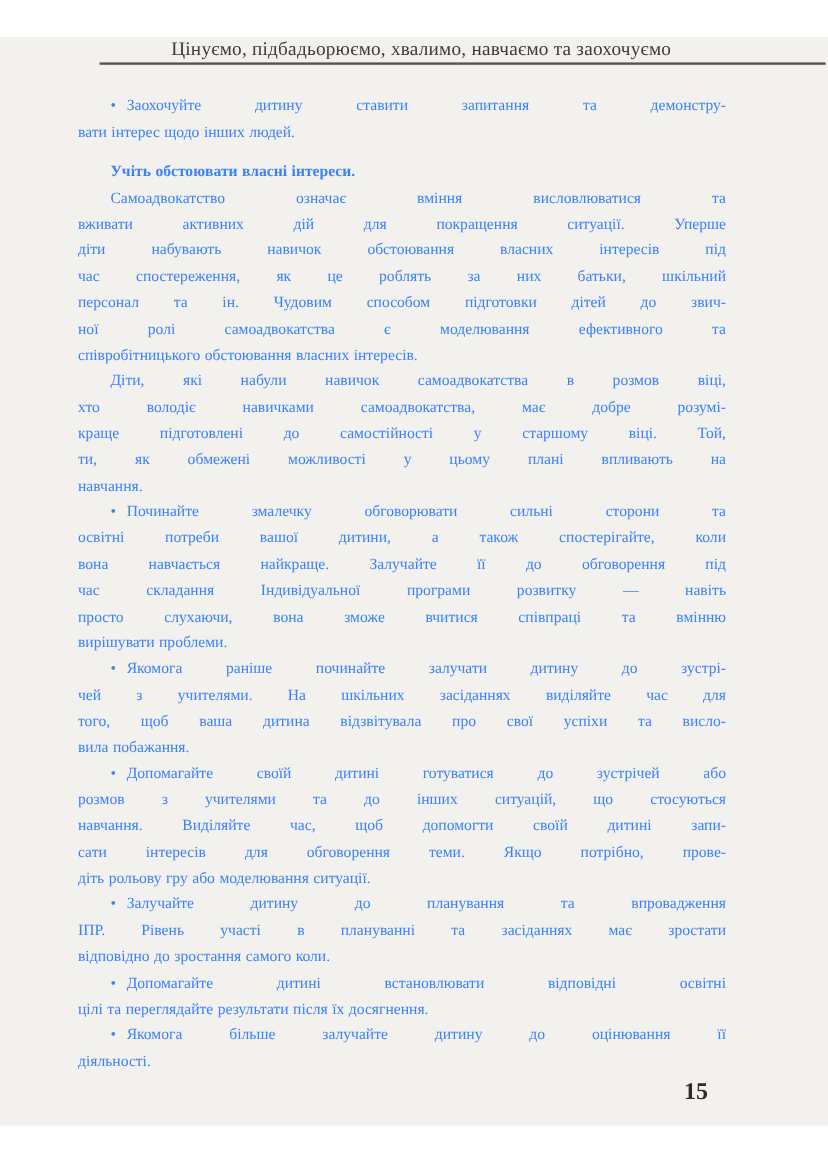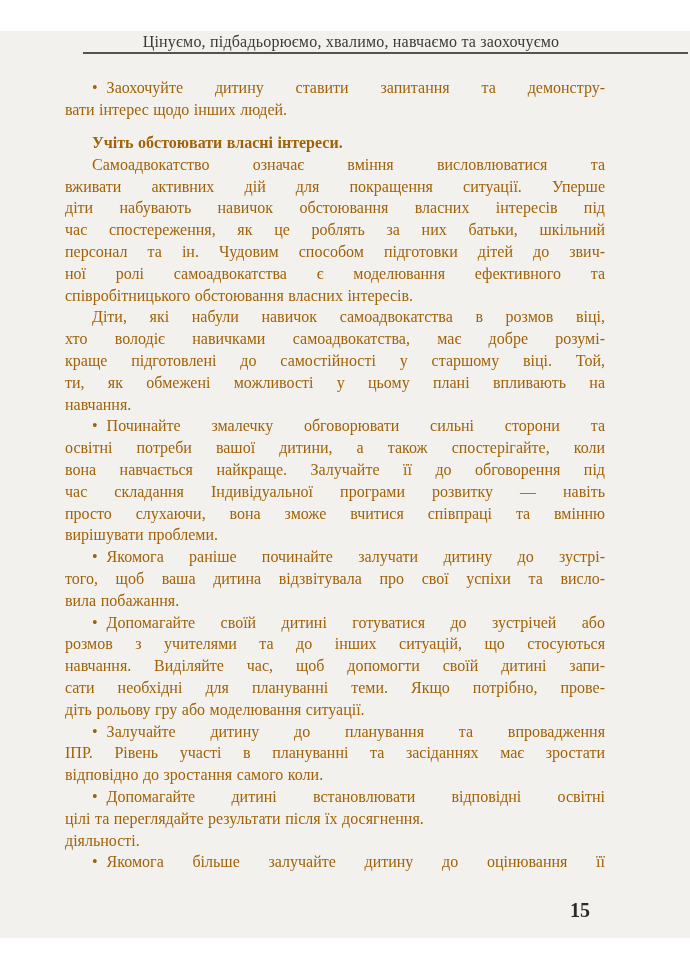"• Заохочуйте дитину ставити запитання" .page-body { color: #a16207 -> #3b82f6; font-size: 16px -> 13px }
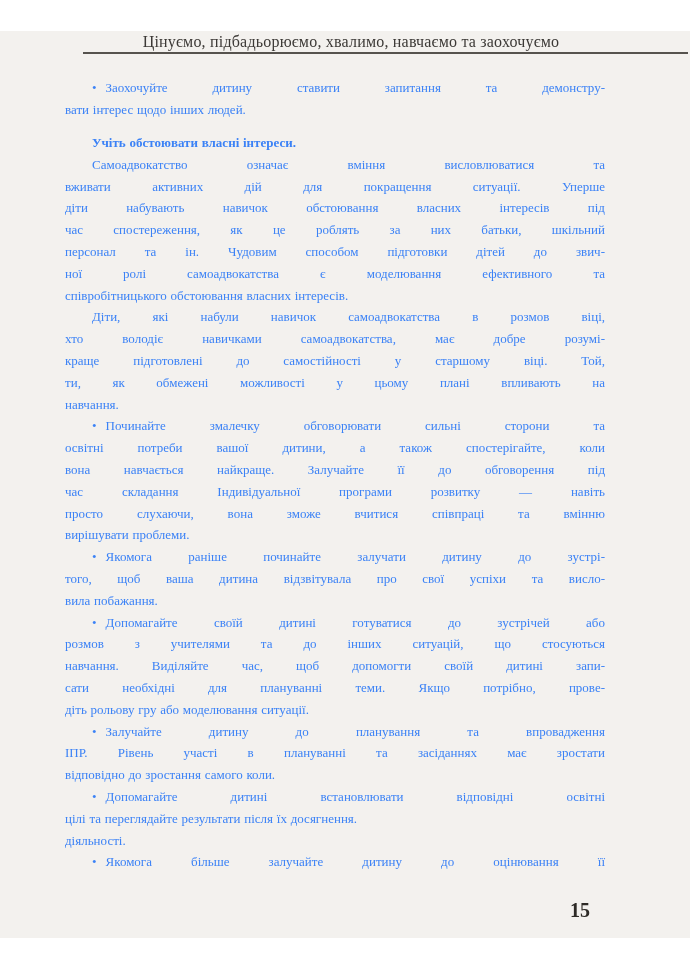"чей з учителями. На шкільних" div.line { html: none -> <div>чей з учителями. На шкільних засіданнях виділяйте час для</div> }
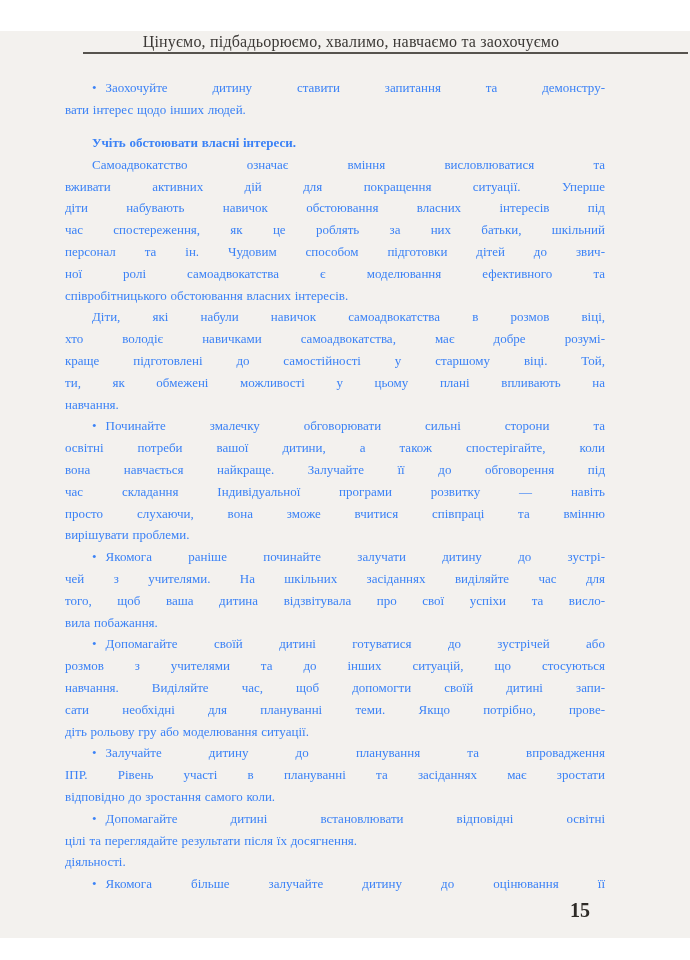"сати необхідні для плануванні теми." div.line { text: необхідні для плануванні -> інтересів для обговорення }
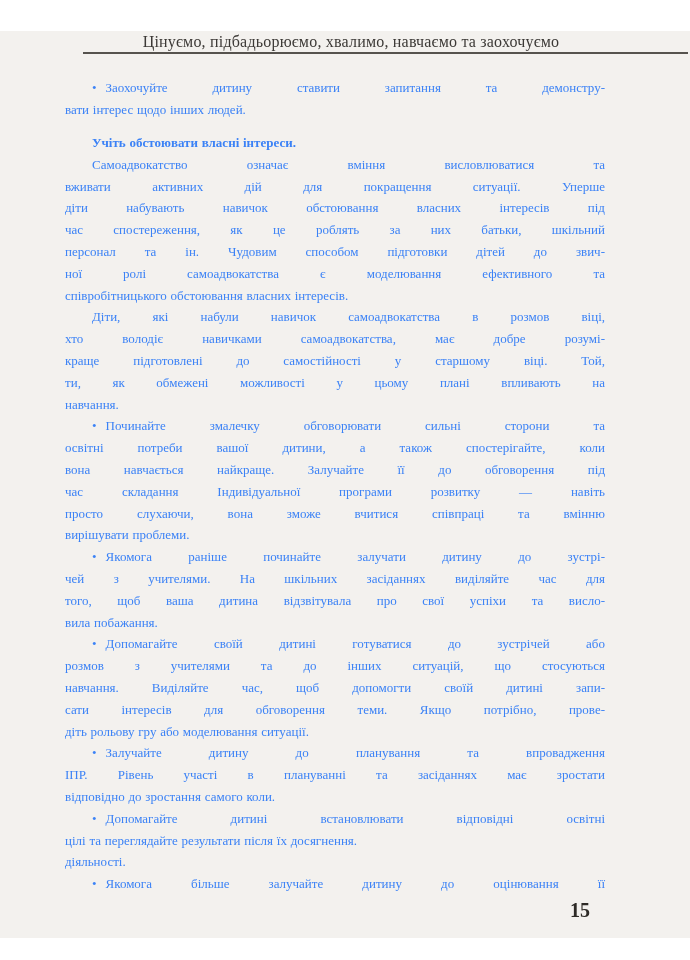"діяльності." div.line { order: before "• Якомога більше залучайте дитину" -> after "• Якомога більше залучайте дитину" }
